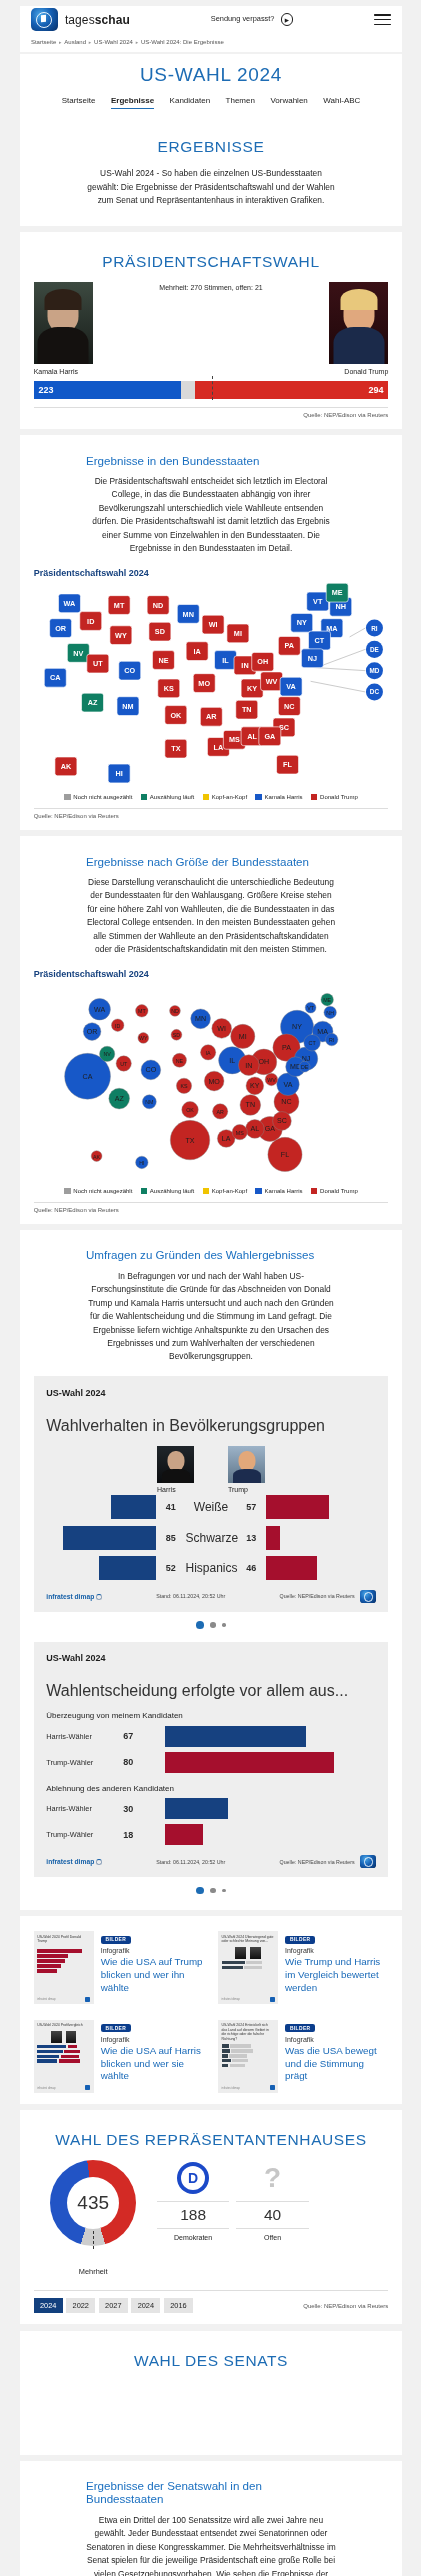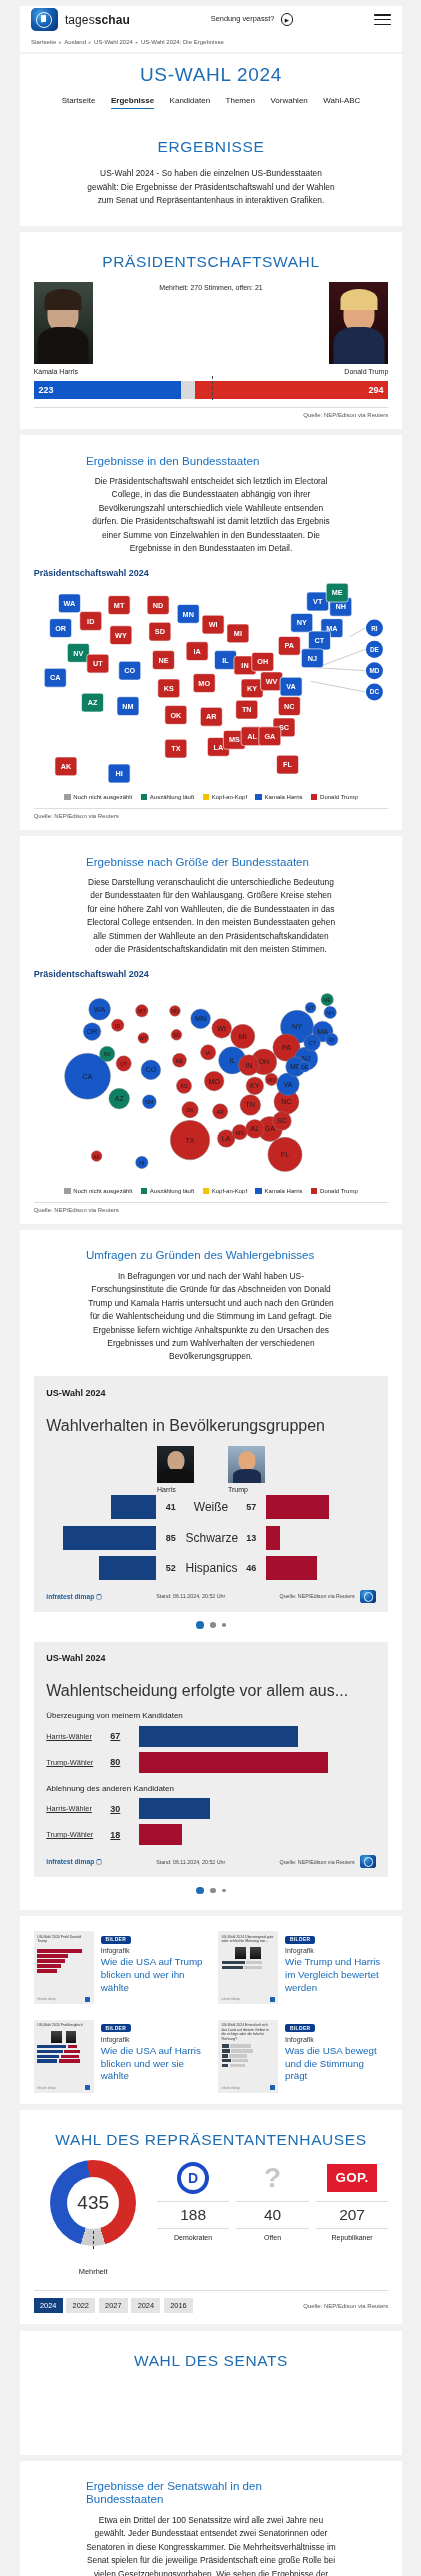"Harris-Wähler" .dec-row { gap: 9px -> 22px; text-decoration: underline -> none }
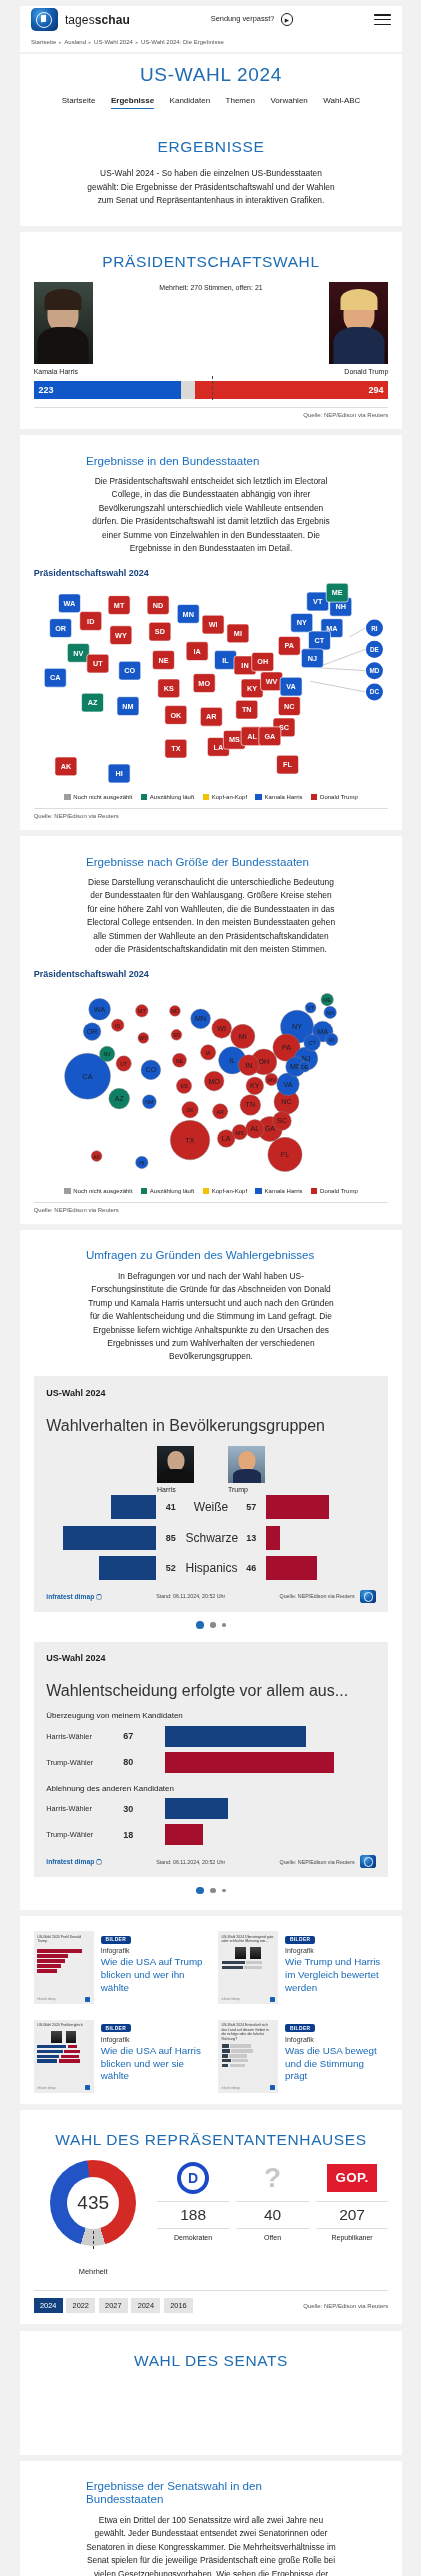"GOP." div.stat { html: <div> <div> <span>GOP.</span> </div> <div>207</div> <div>Republikaner</div> </div> -> none }
